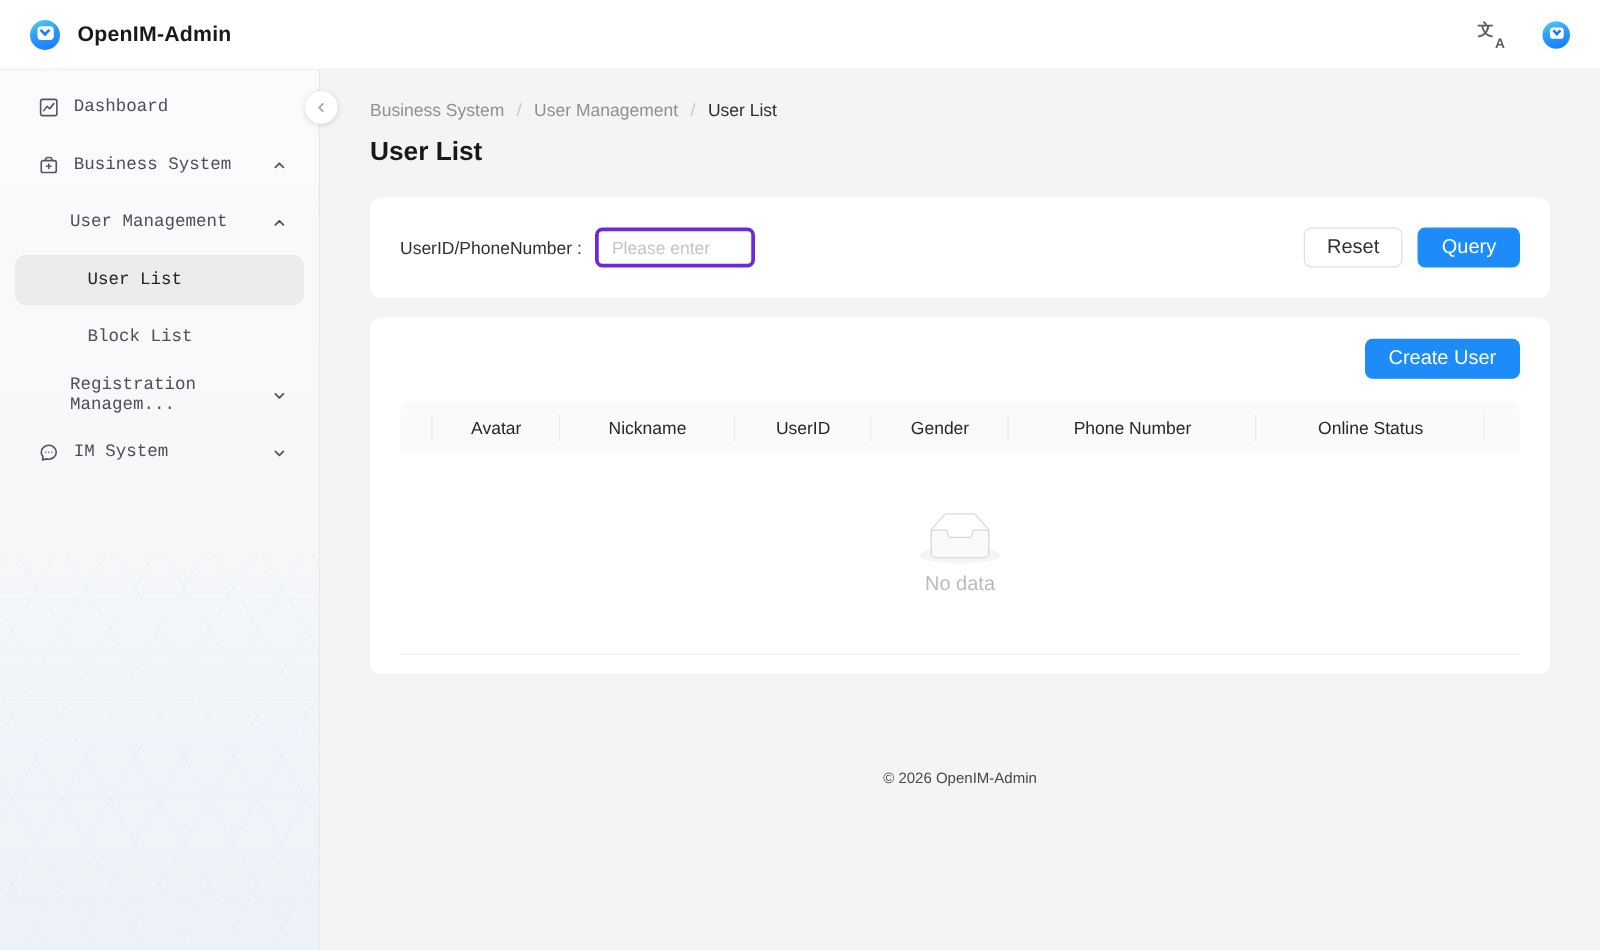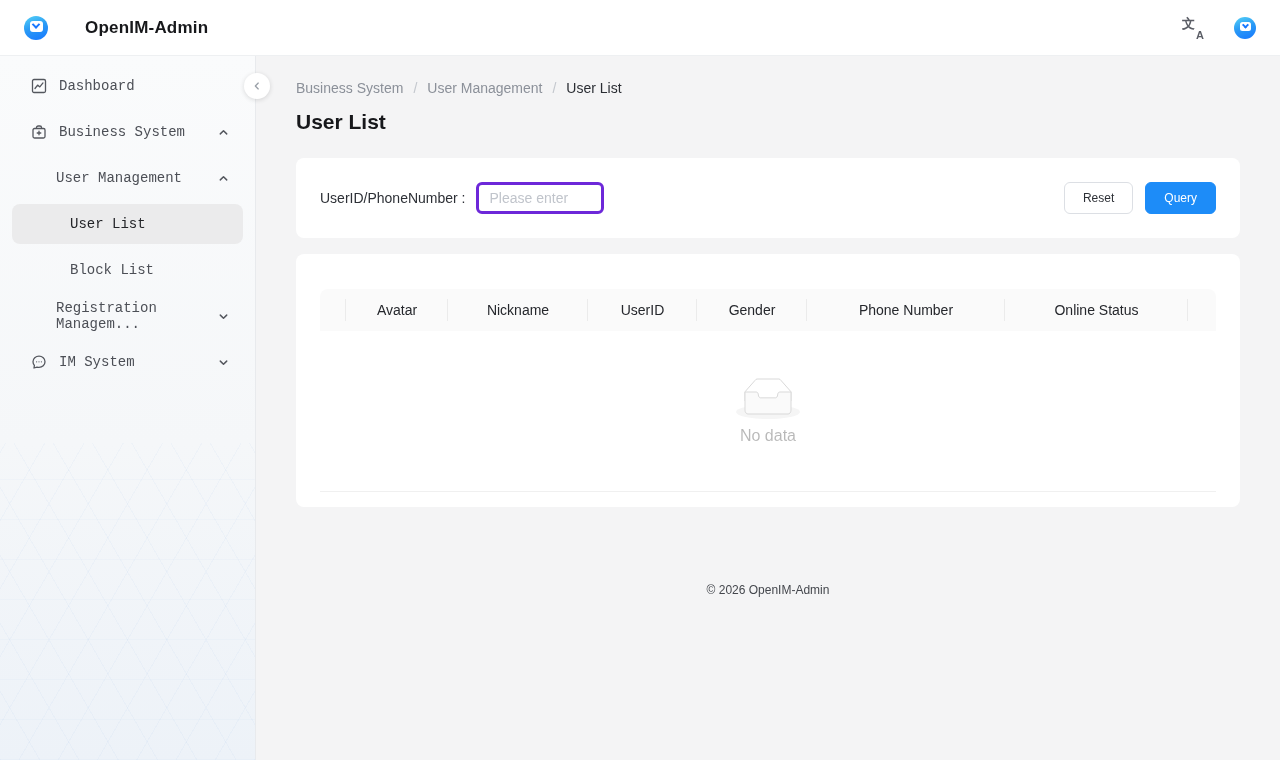"OpenIM-Admin" .header { gap: 23px -> none }
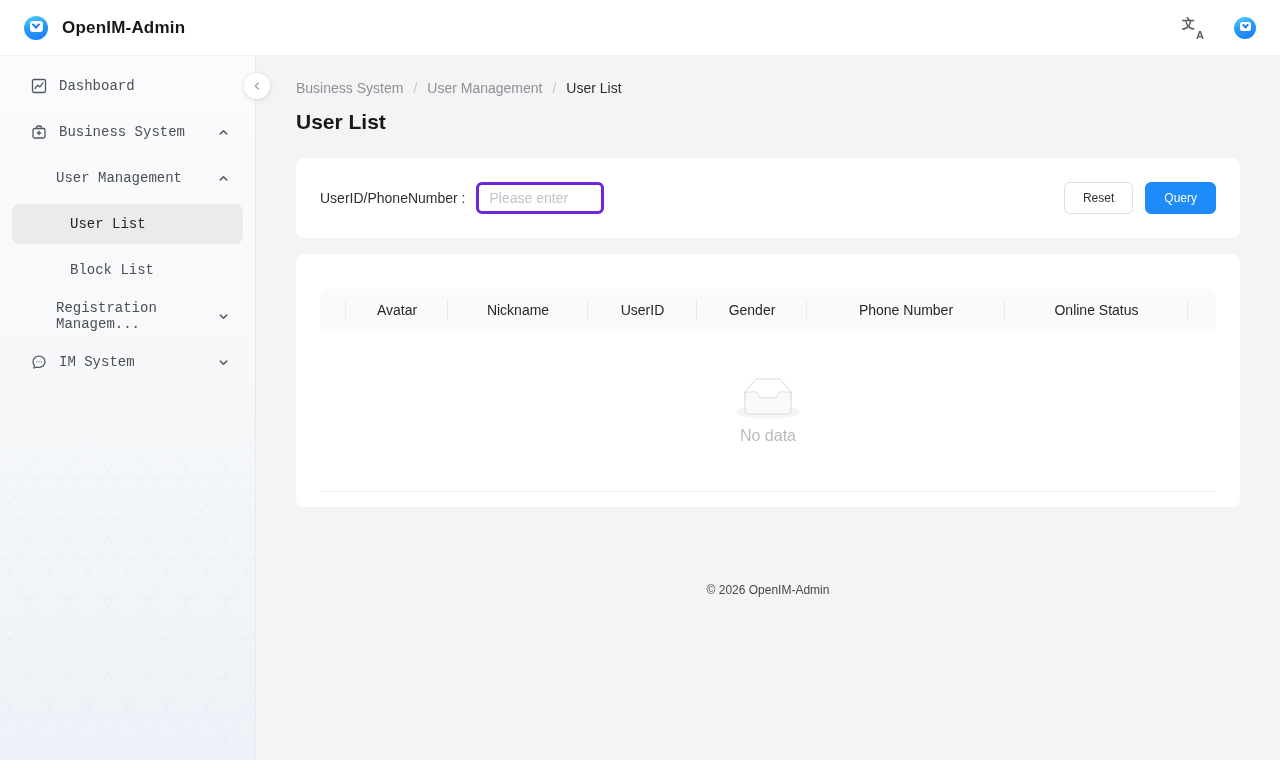"Reset" .btn { font-size: 12px -> 16px }
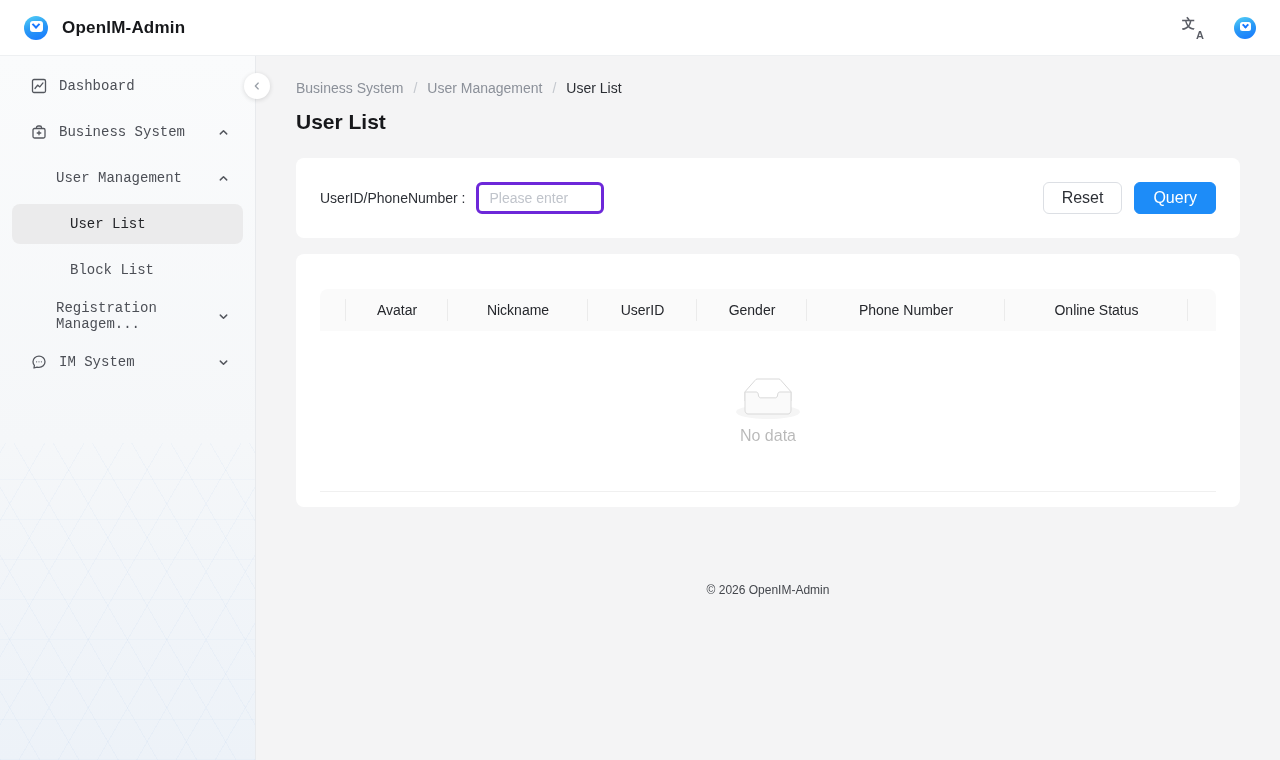"Create User" div.table-toolbar { html: none -> <div> <button>Create User</button> </div> }
